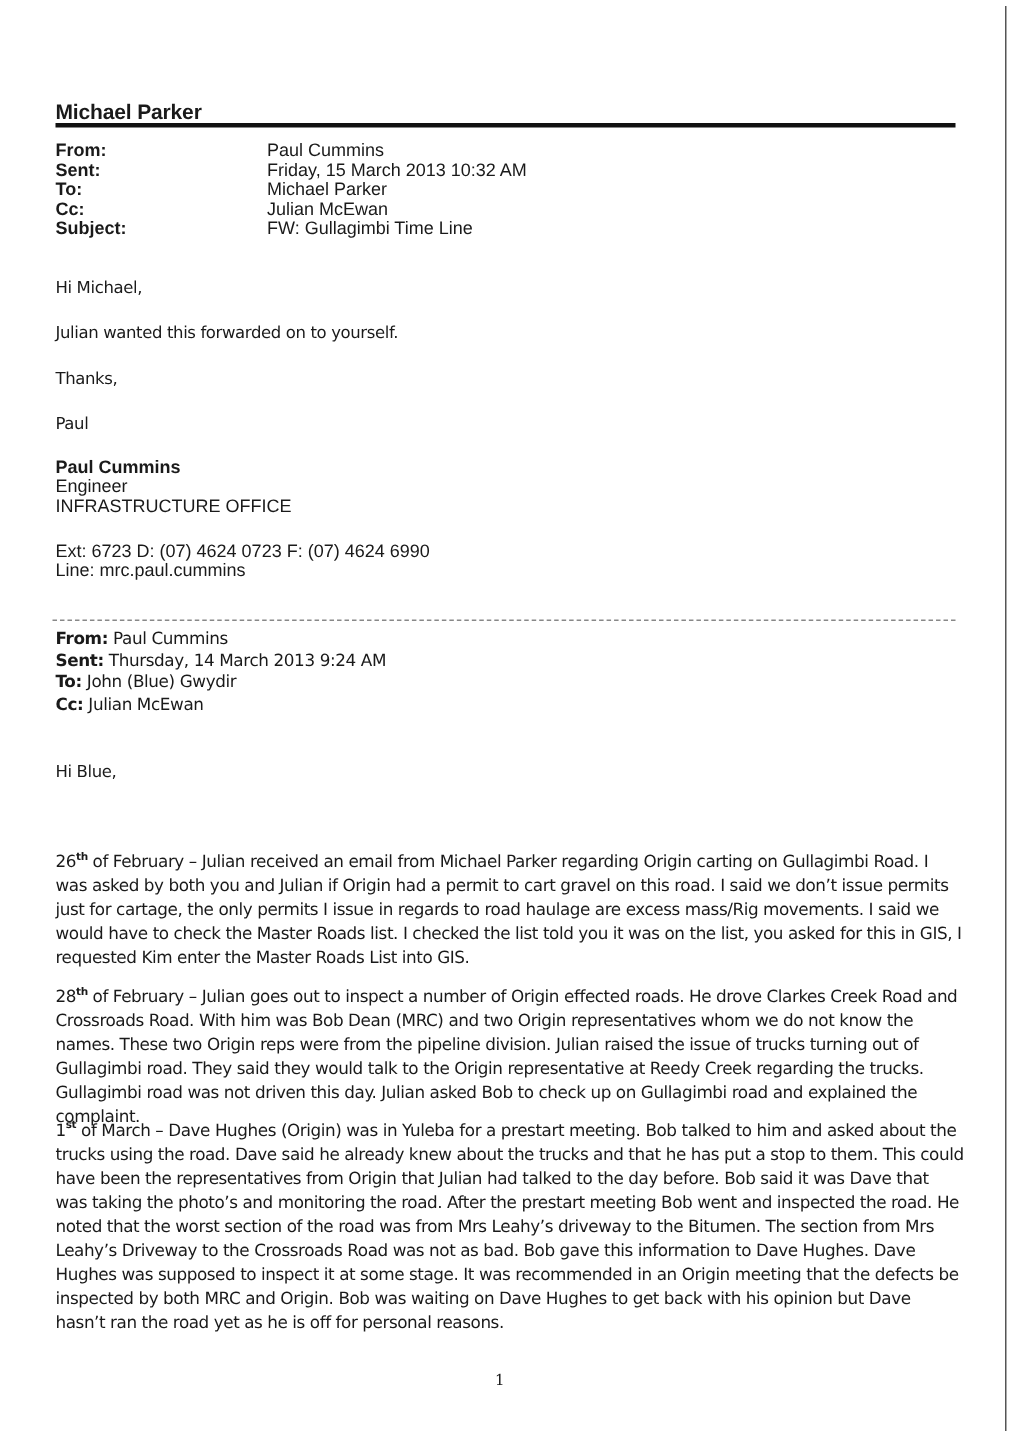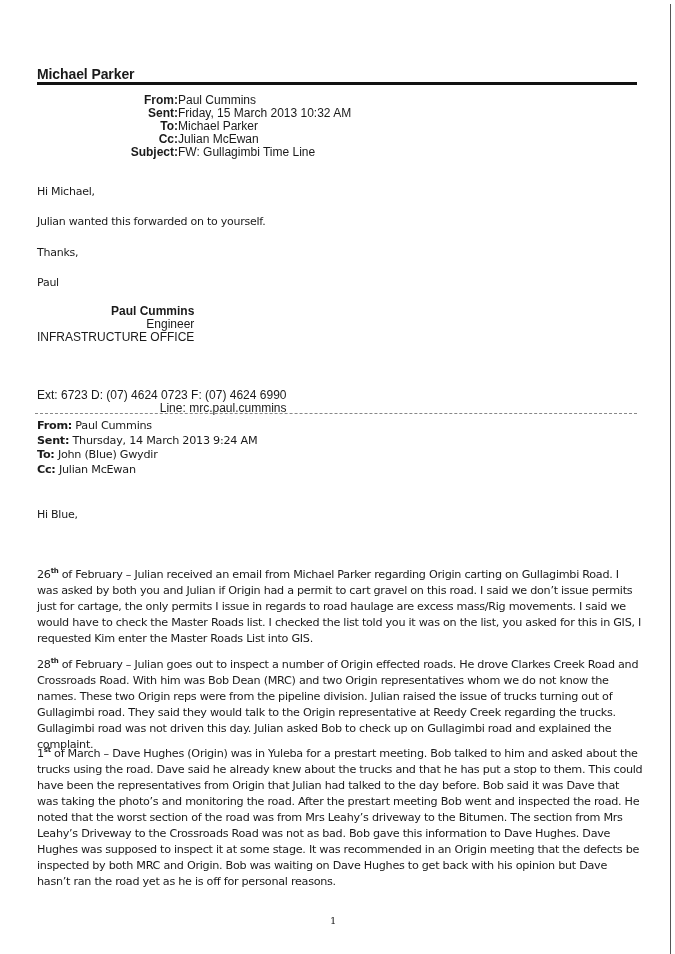"Michael Parker" .sans { text-align: right -> none }
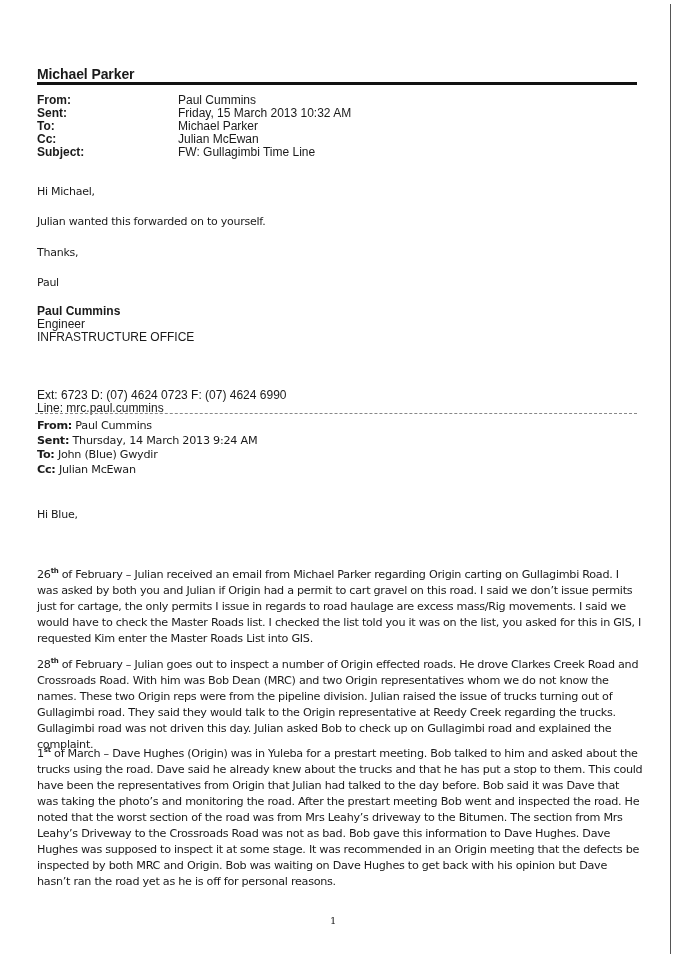"Ext: 6723 D: (07) 4624" .contact { margin-top: 28px -> none }
